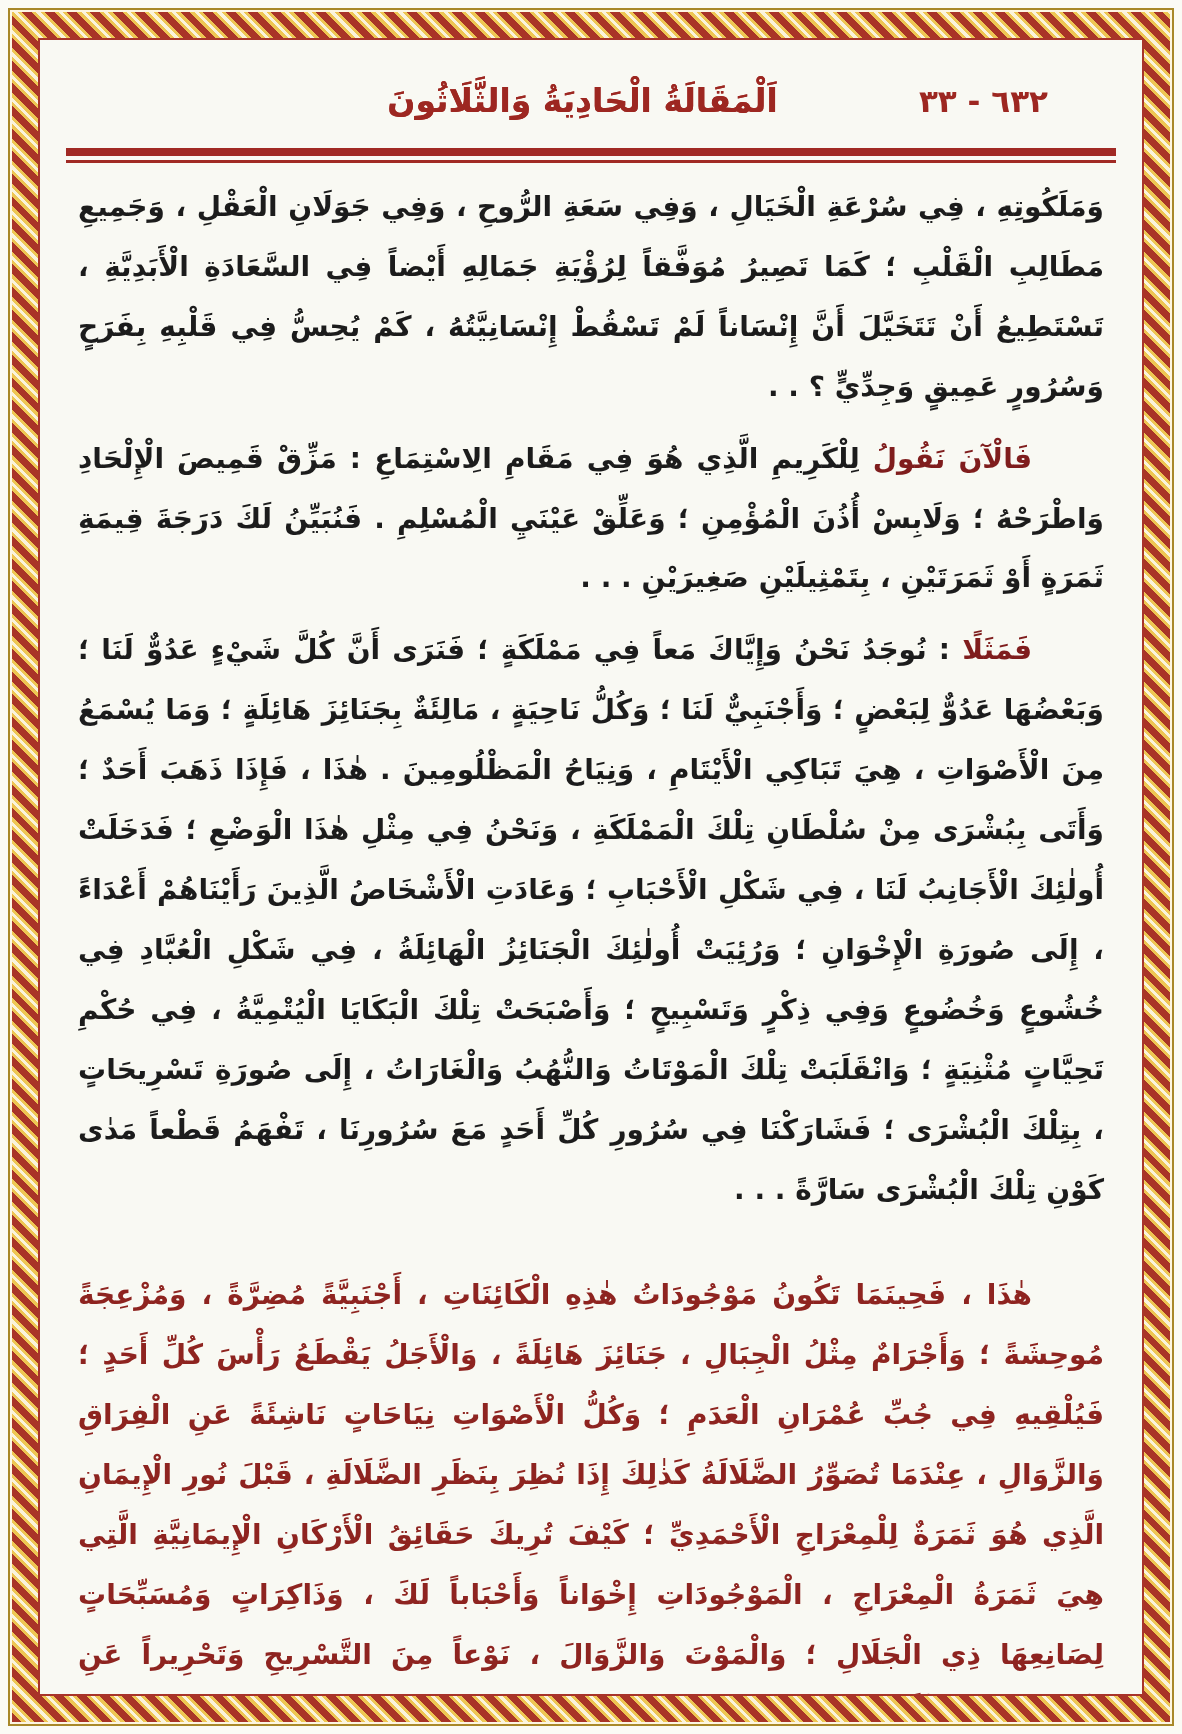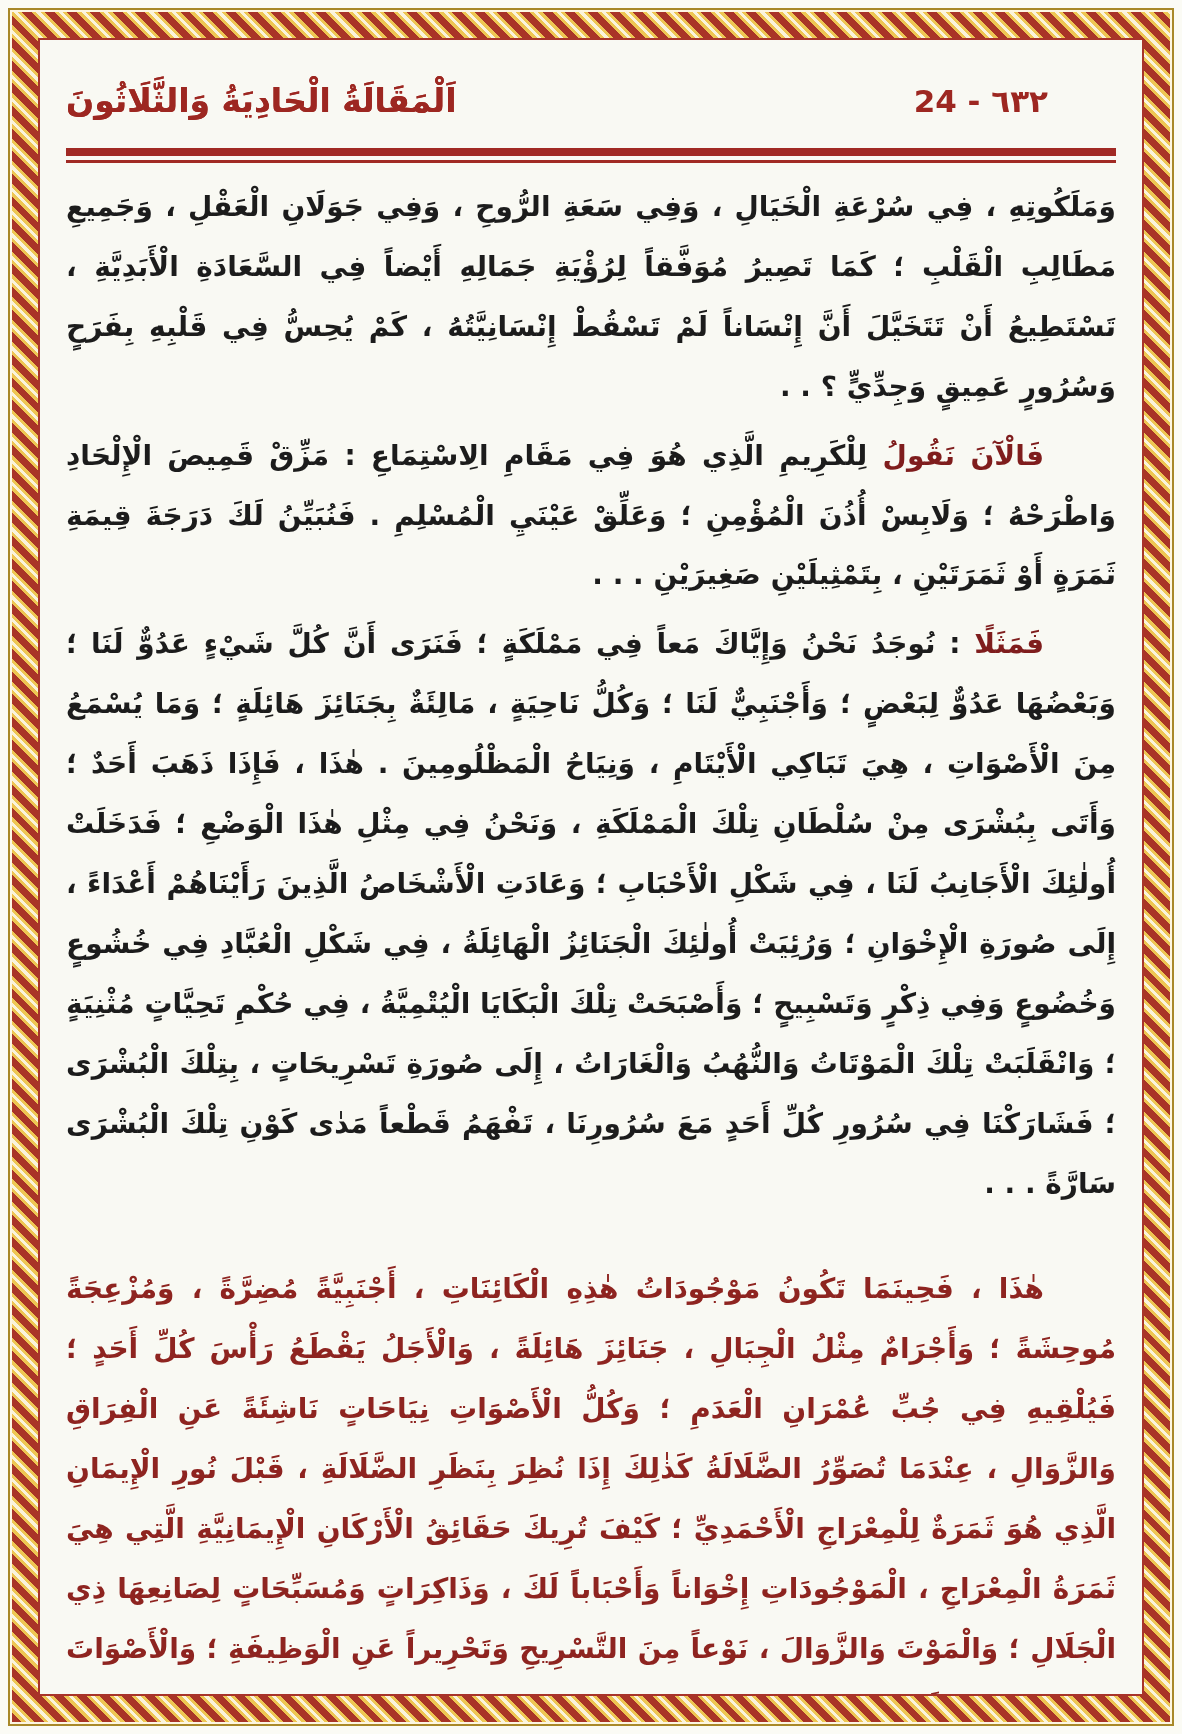"اَلْمَقَالَةُ الْحَادِيَةُ" .title { text-align: left -> center }
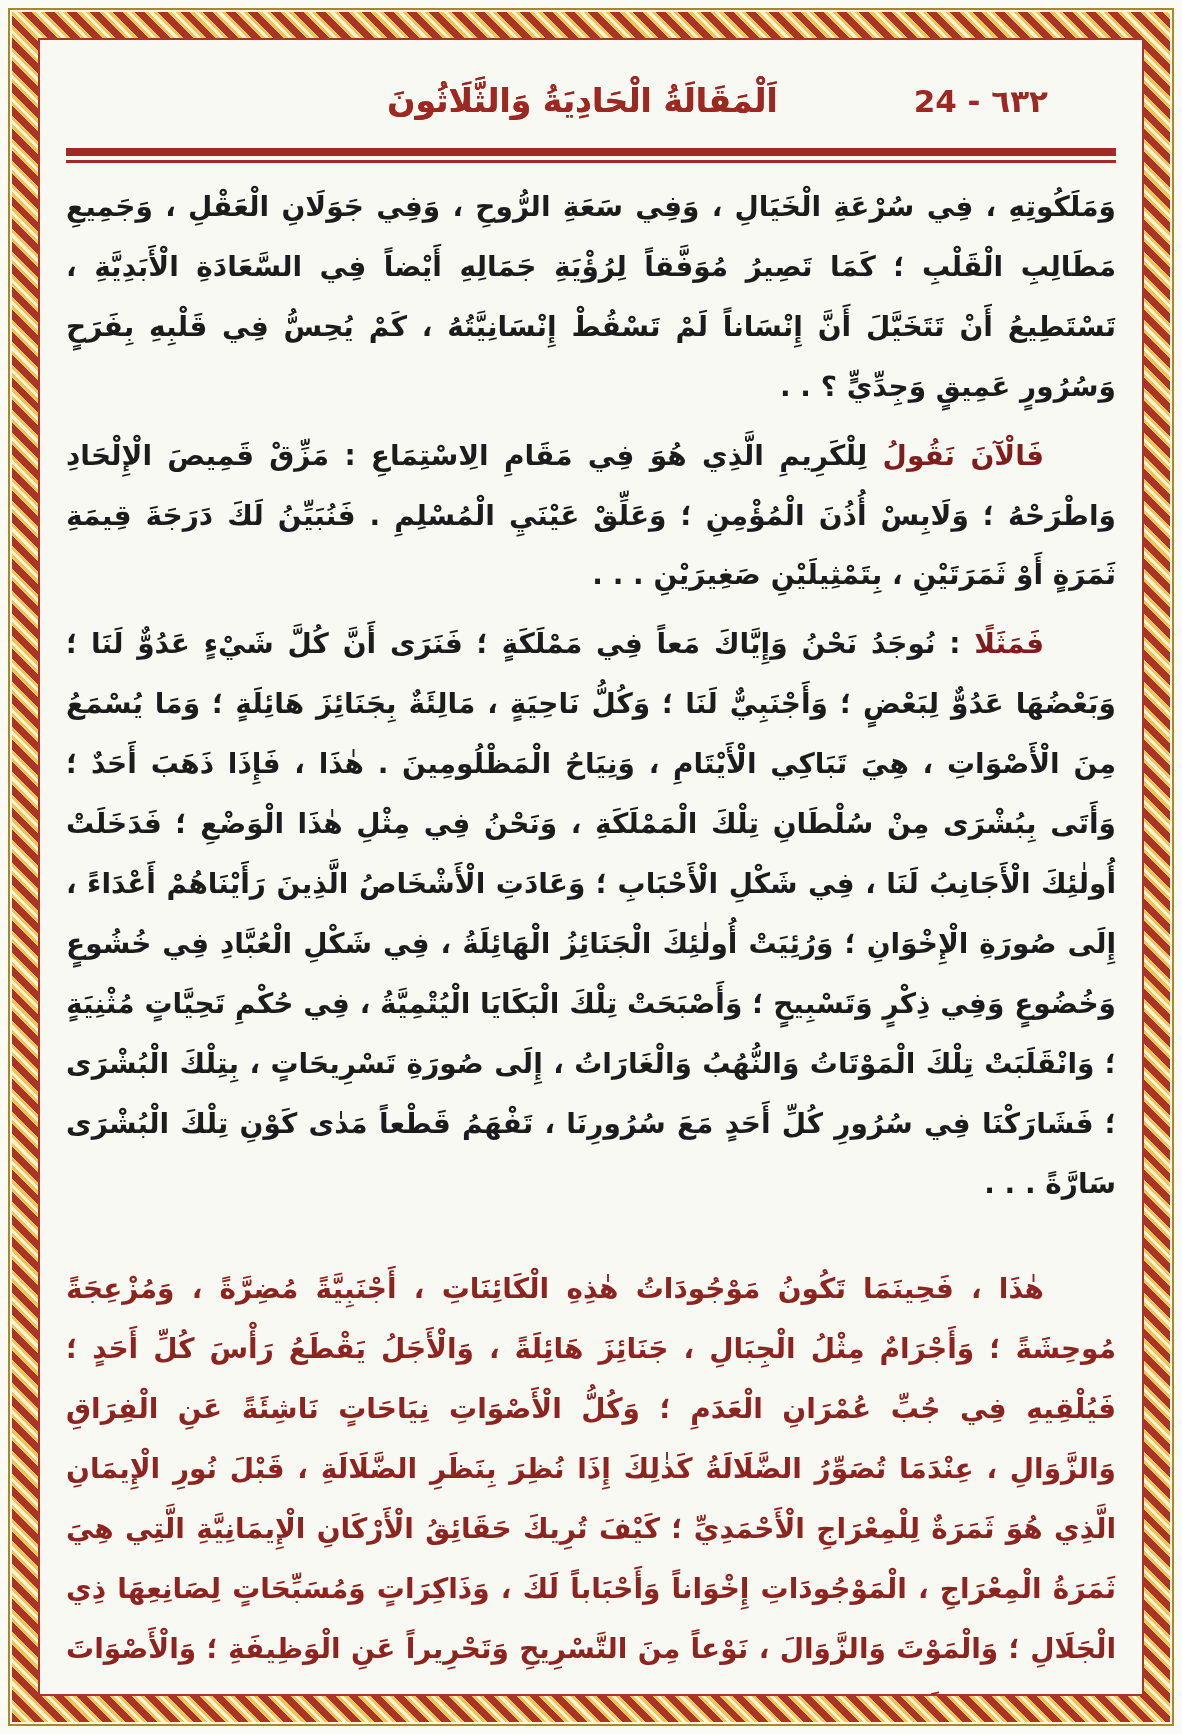"٦٣٢ - 24" div.pagenum { text: 24 -> ٣٣ }
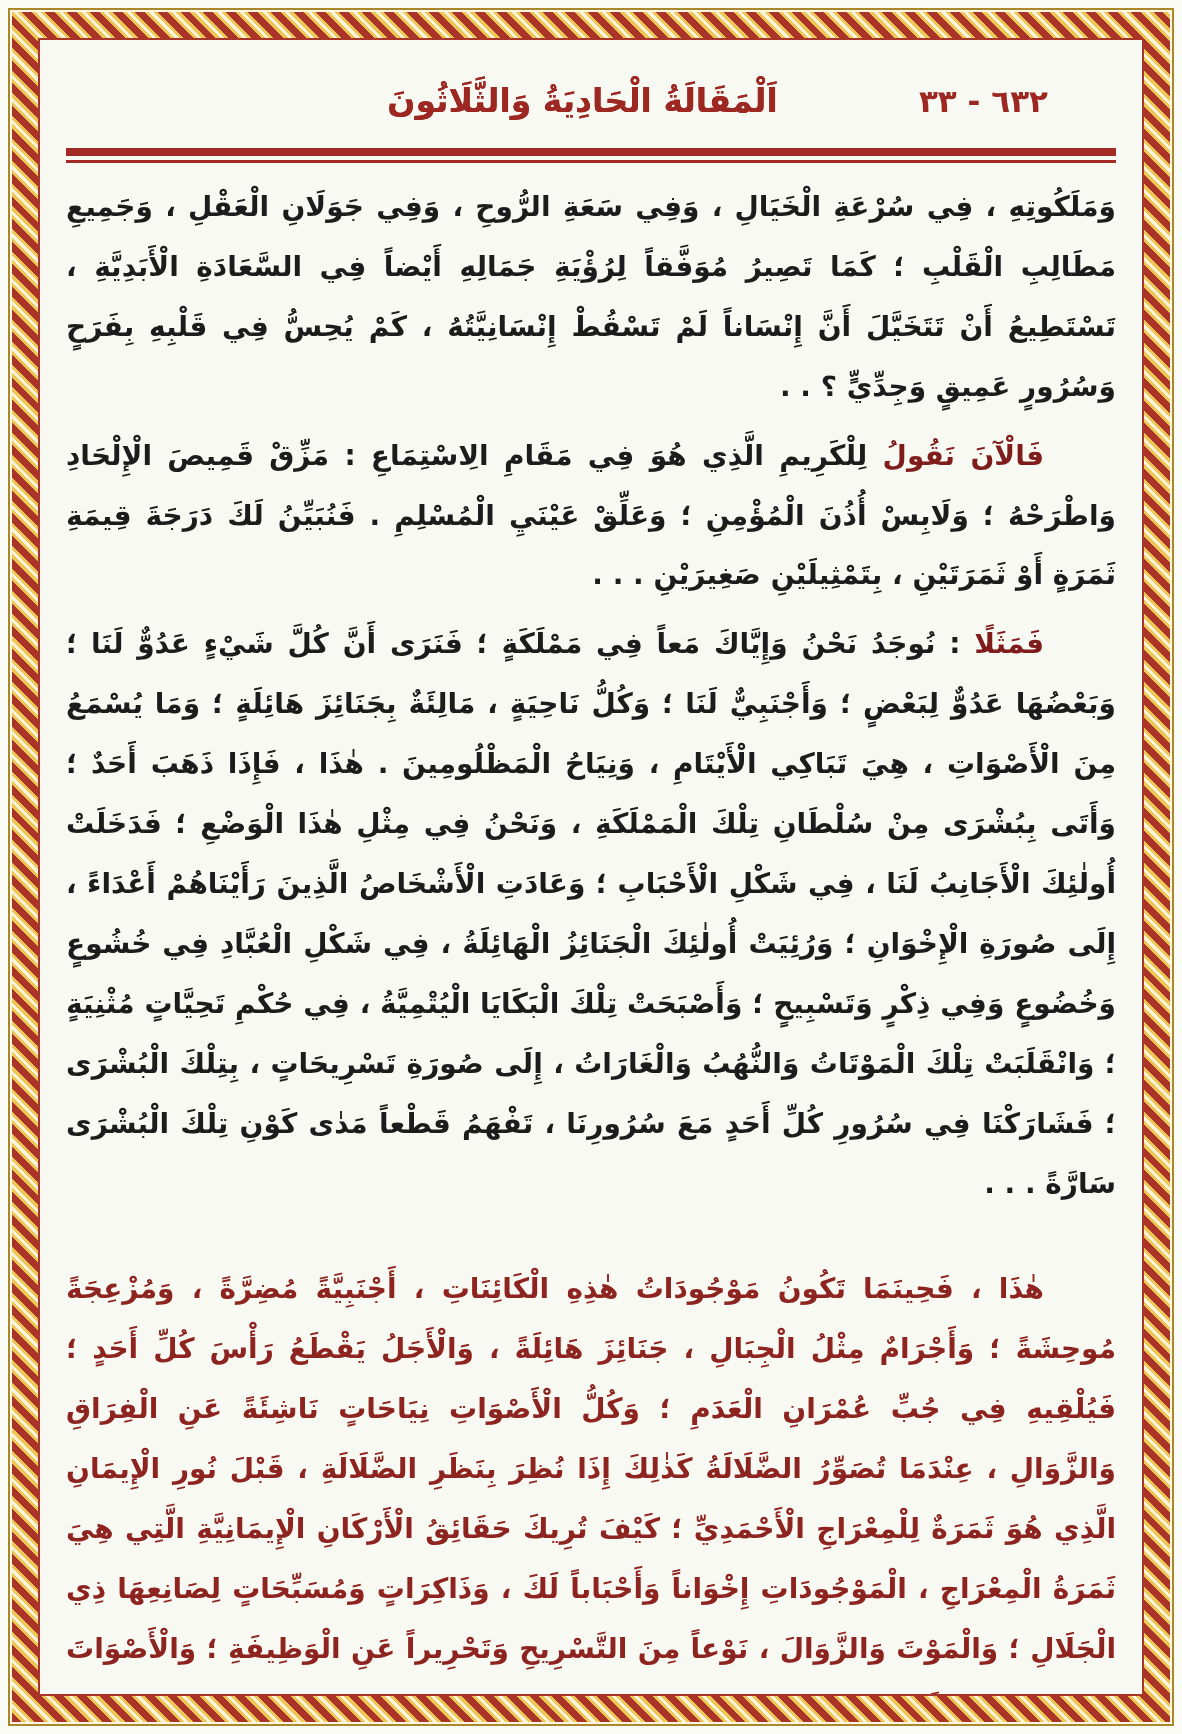"وَمَلَكُوتِهِ ، فِي سُرْعَةِ الْخَيَالِ" p.para { margin: 0 -> 12px }
